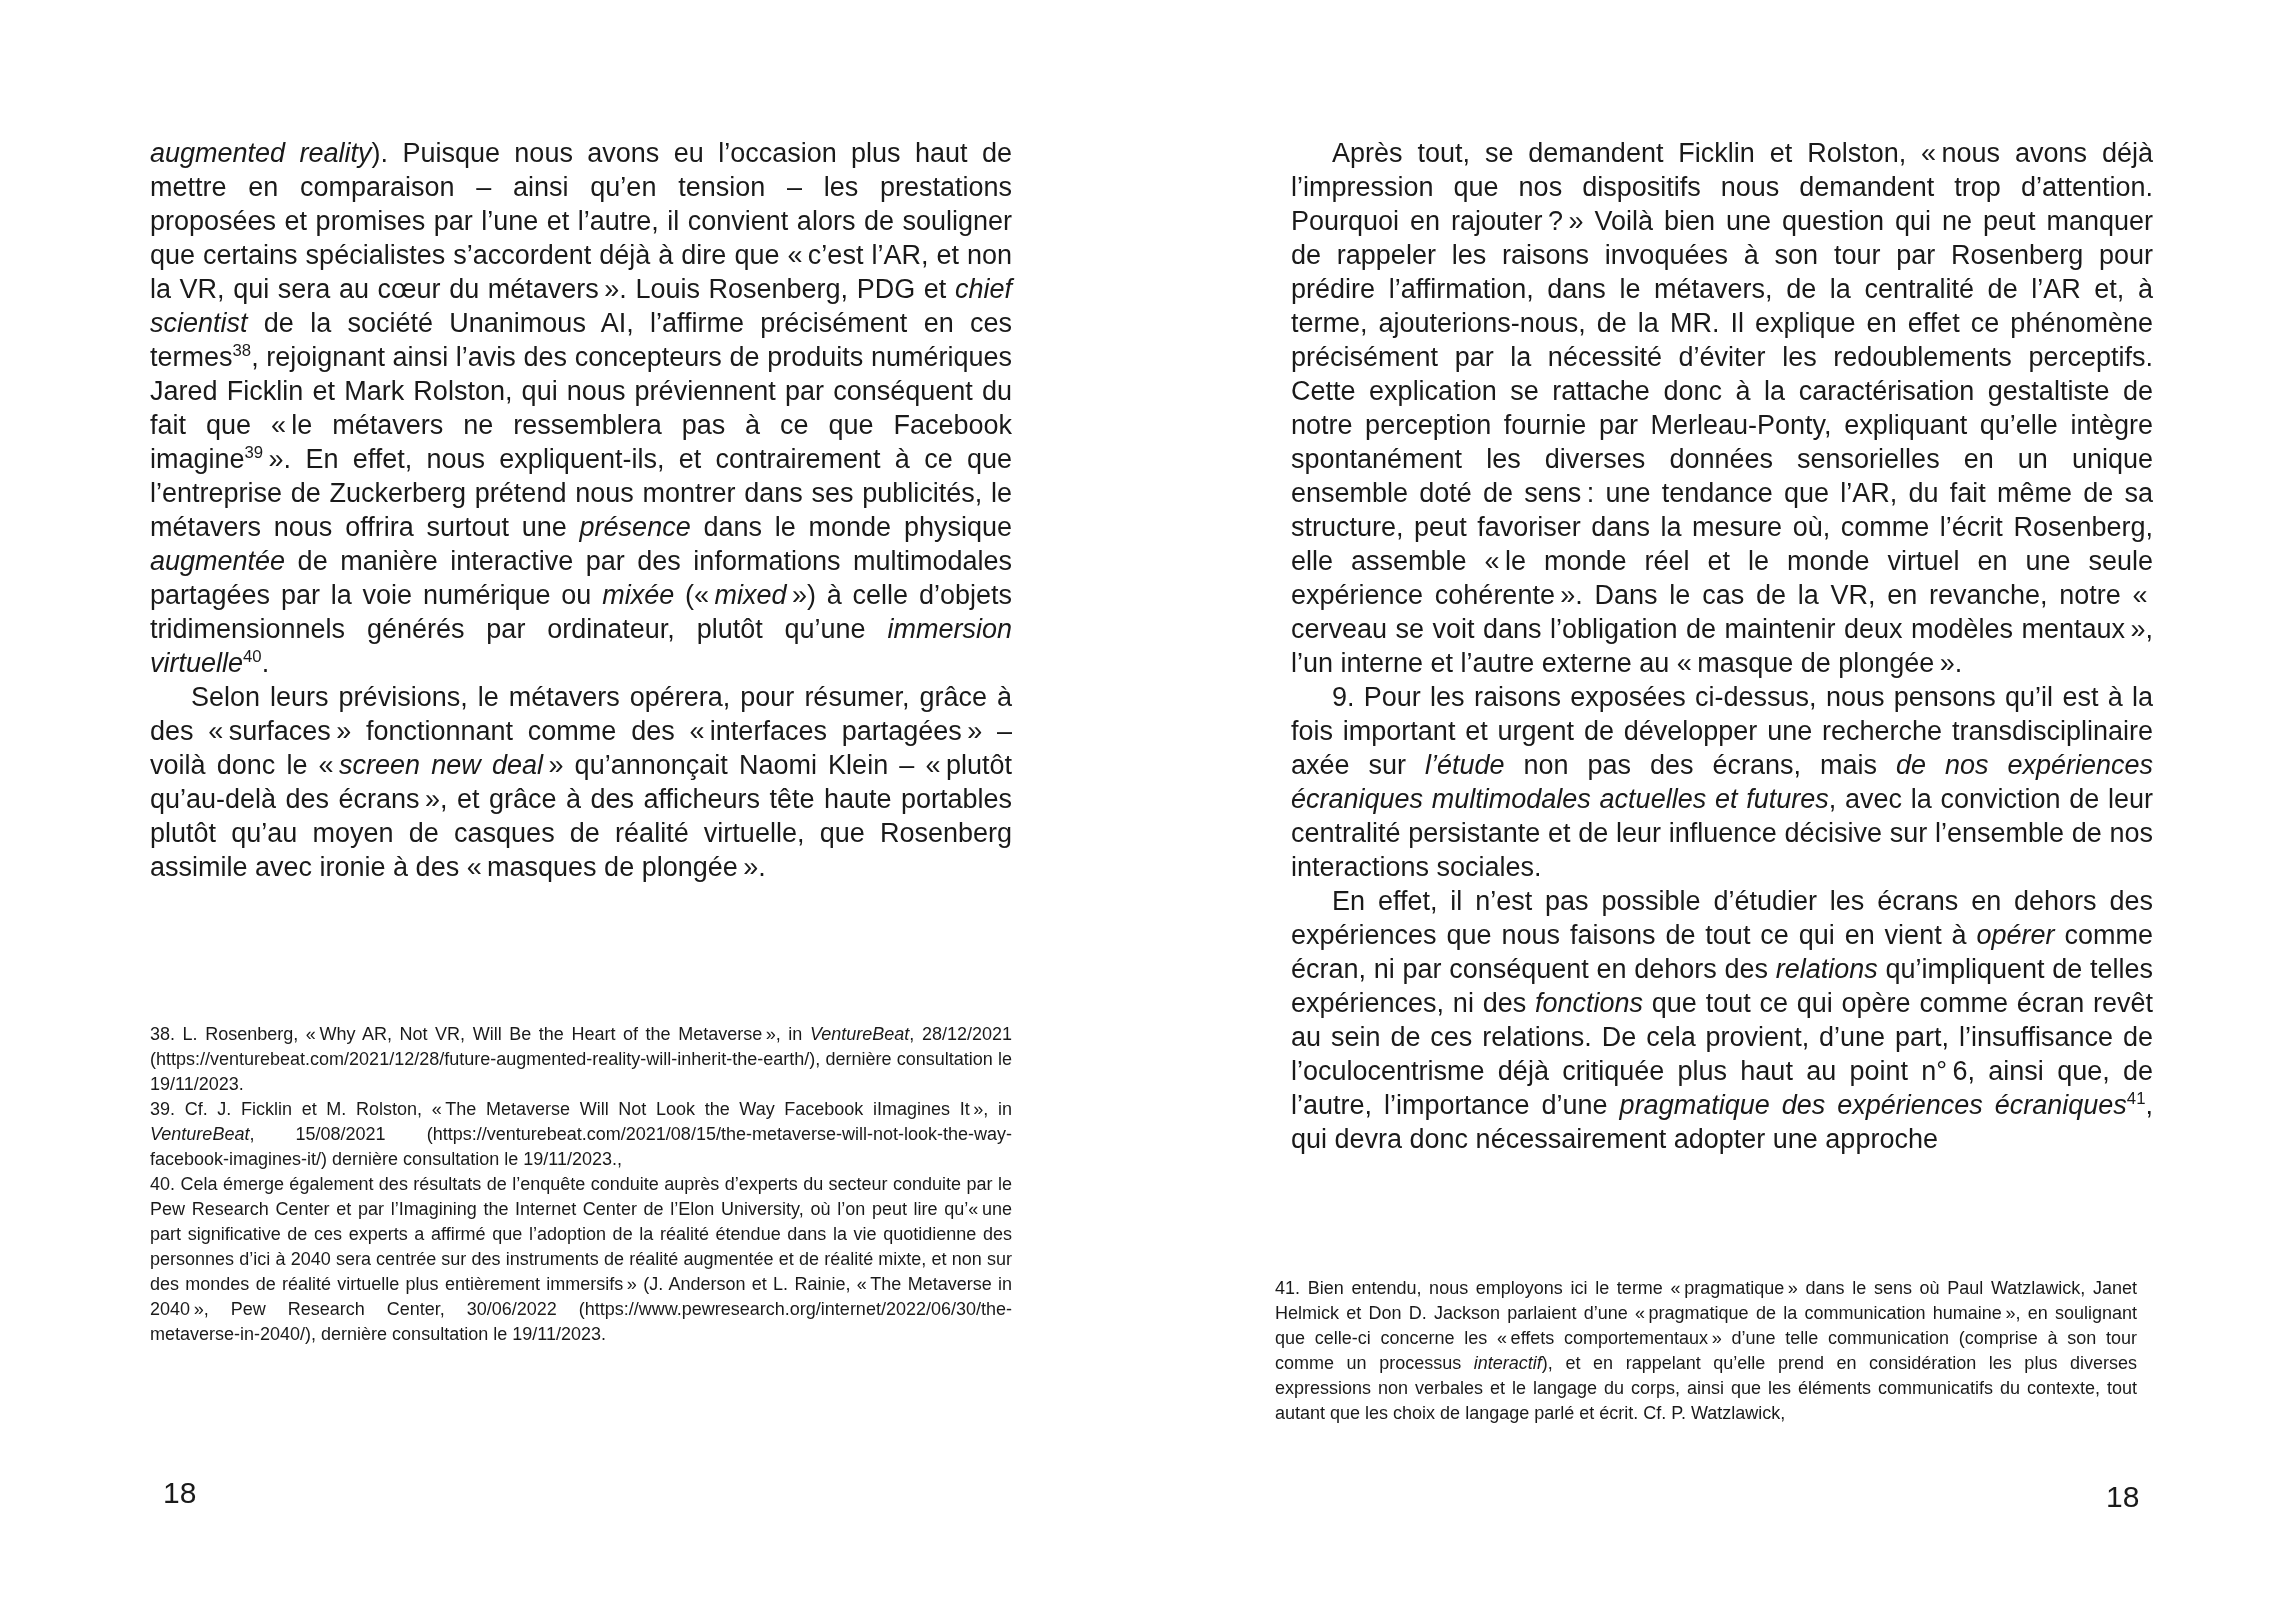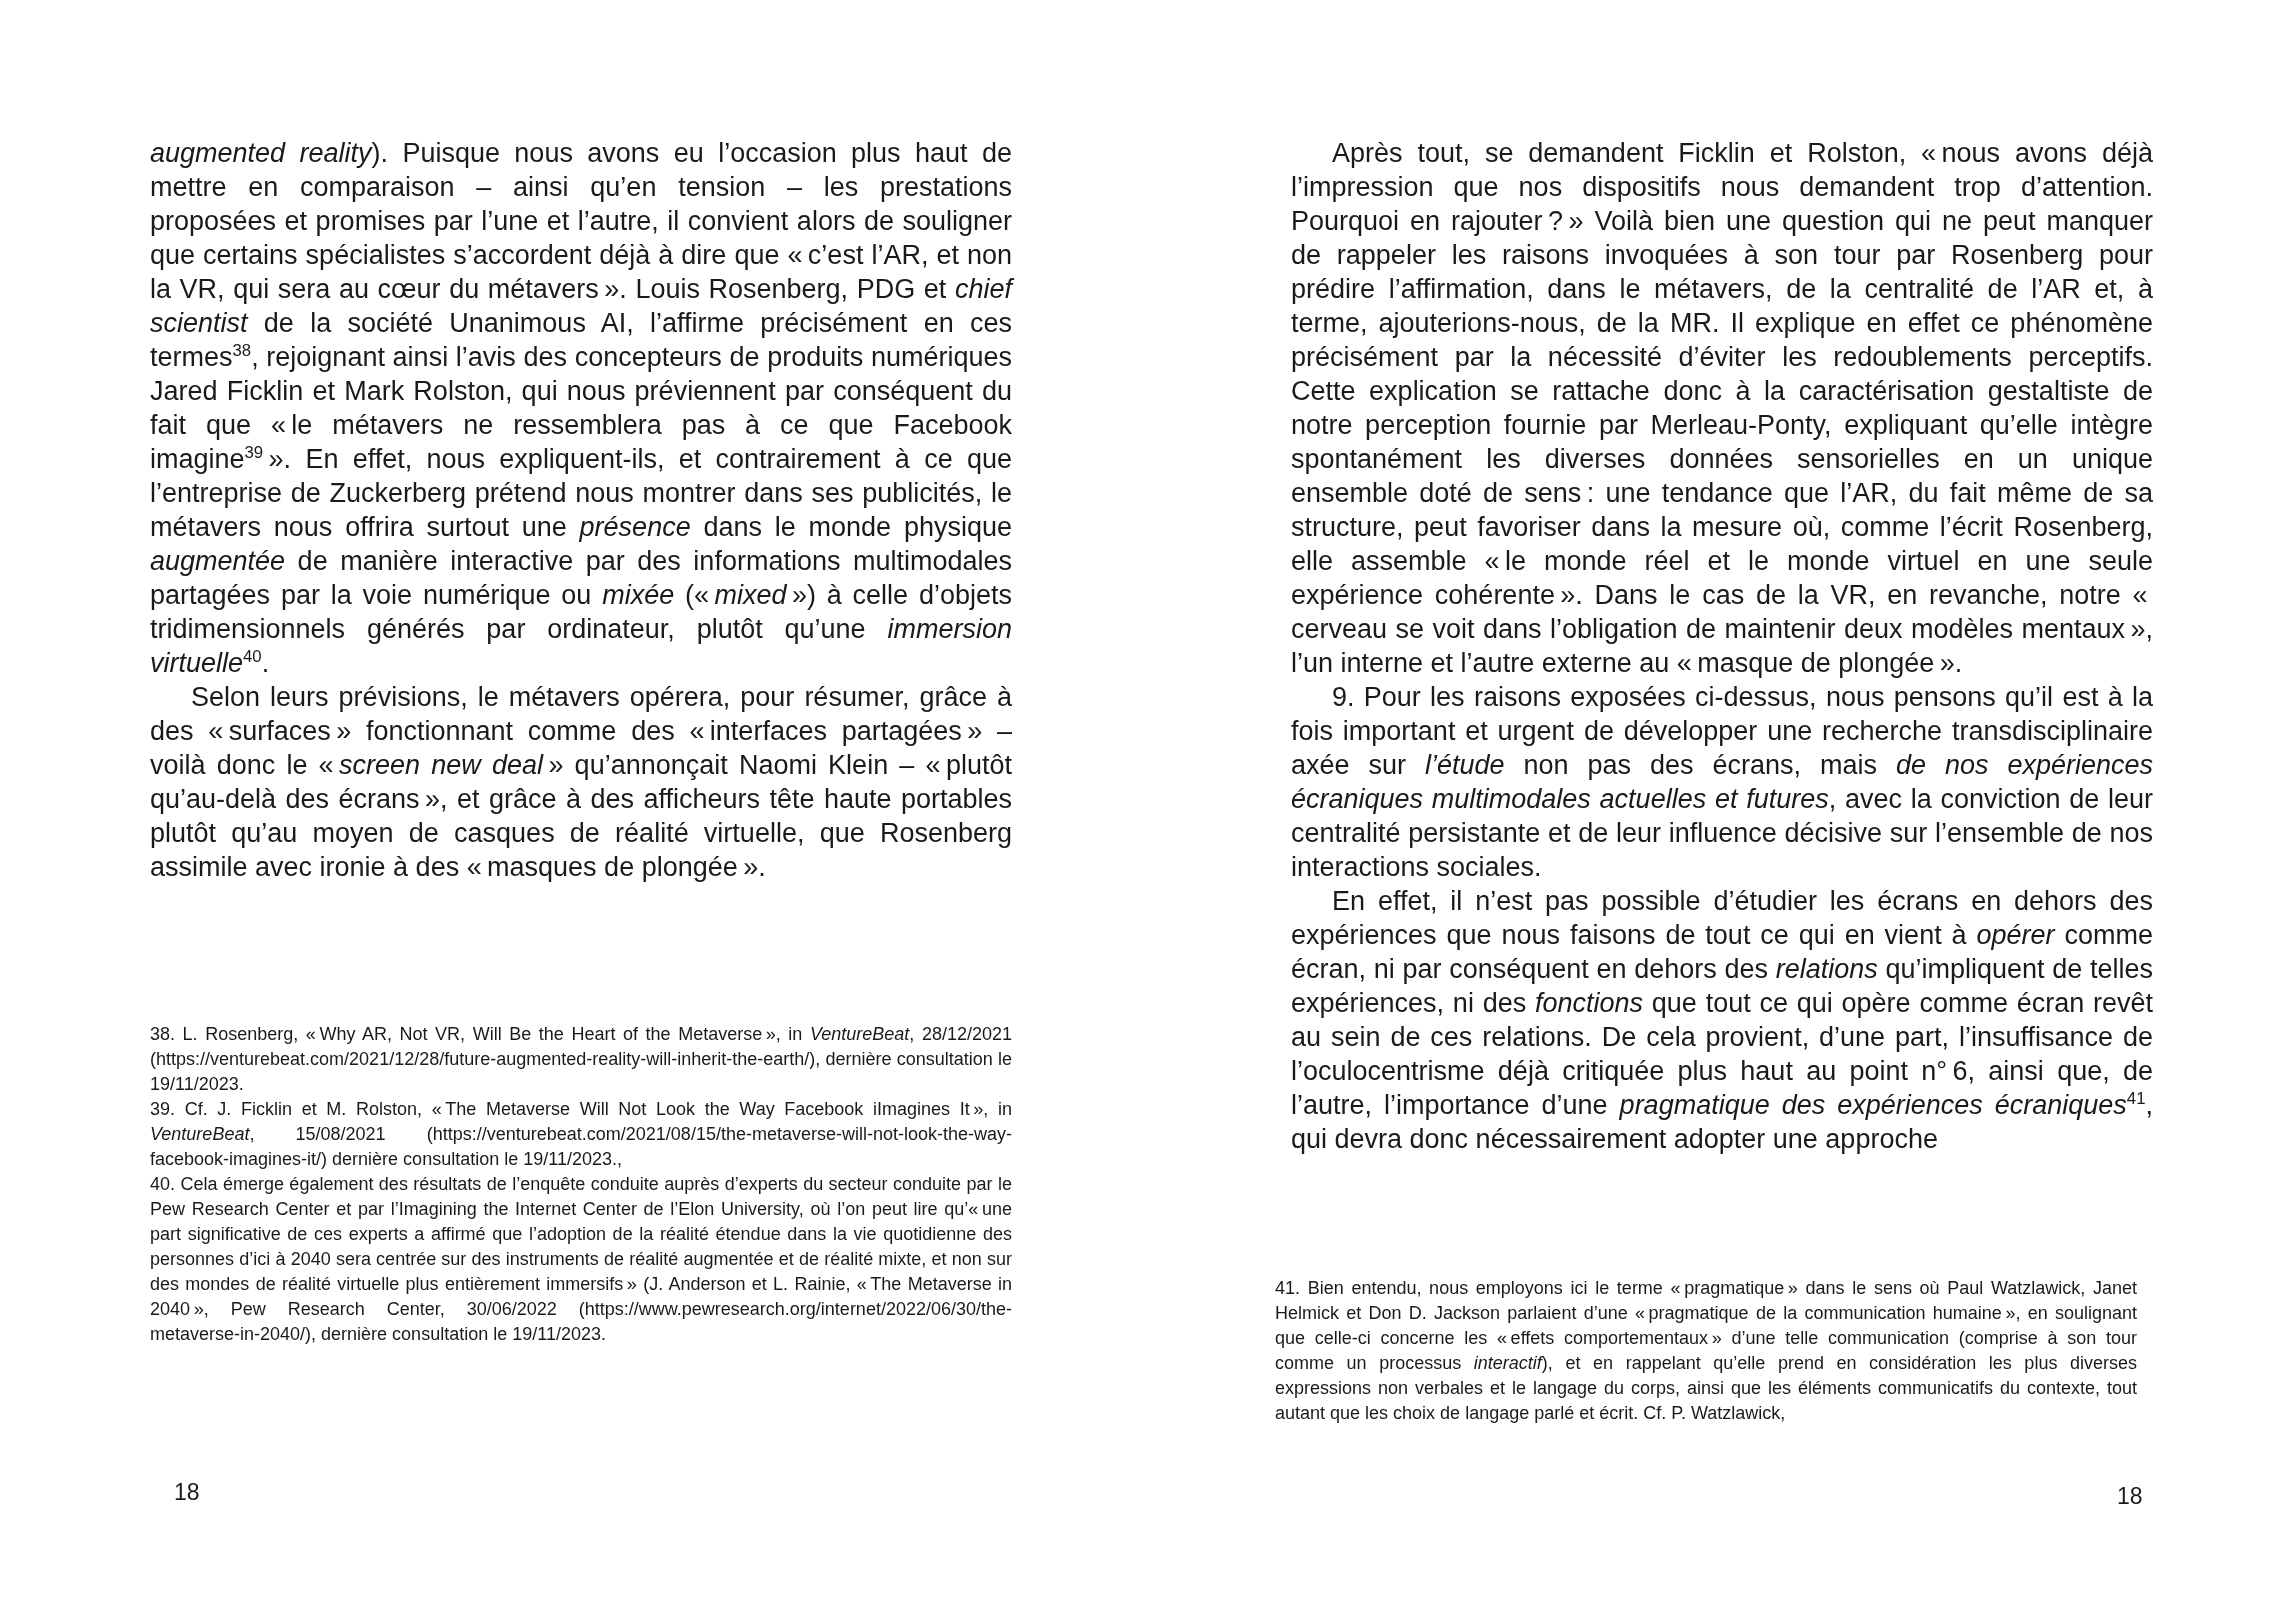"18" .page-number { font-size: 23px -> 30px; margin-left: 11px -> none }
